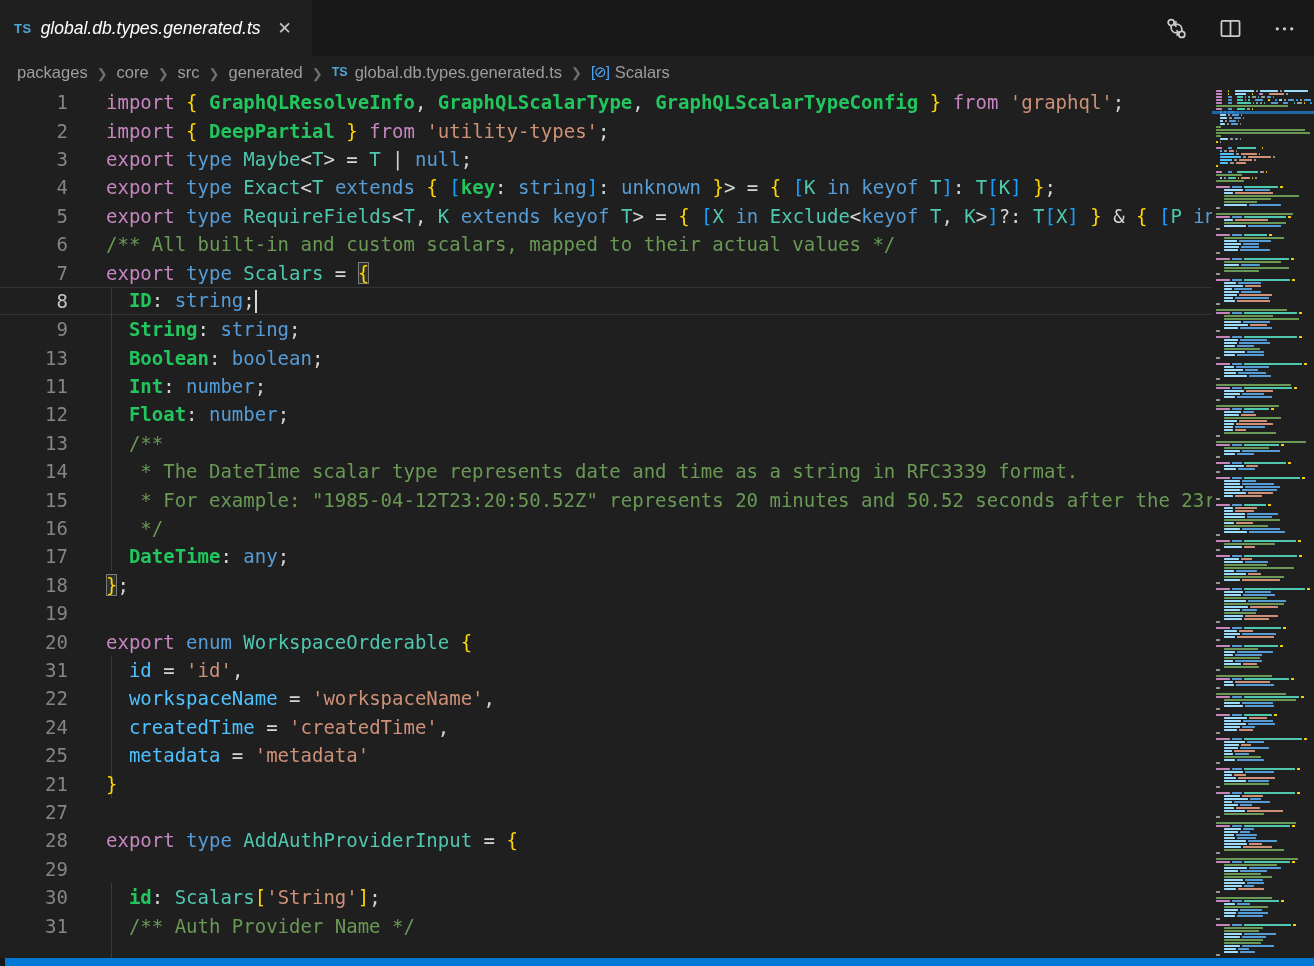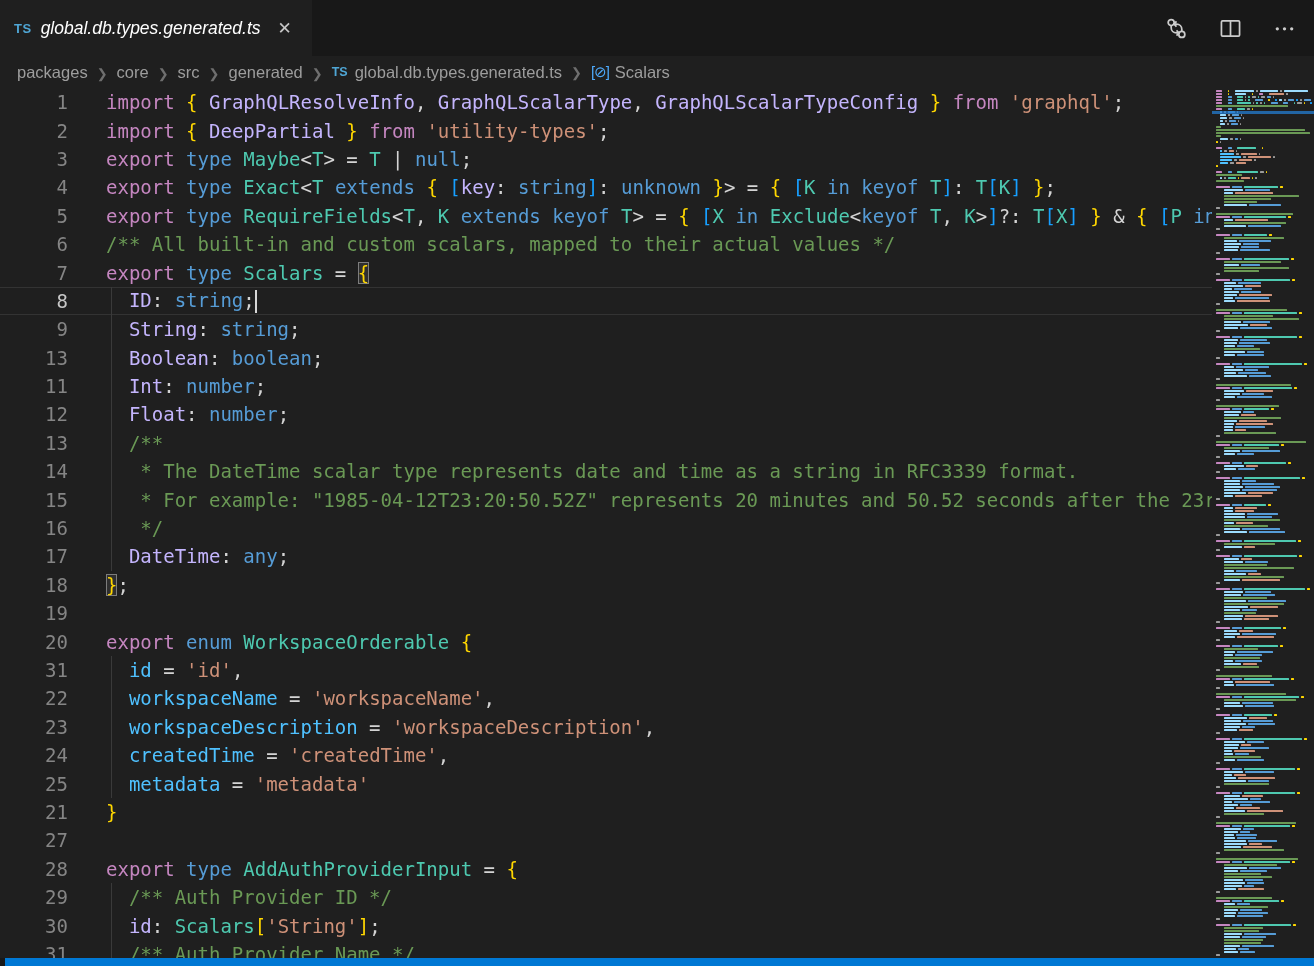"GraphQLResolveInfo" .tok-var { color: #c4b5fd -> #22c55e; font-weight: none -> bold }
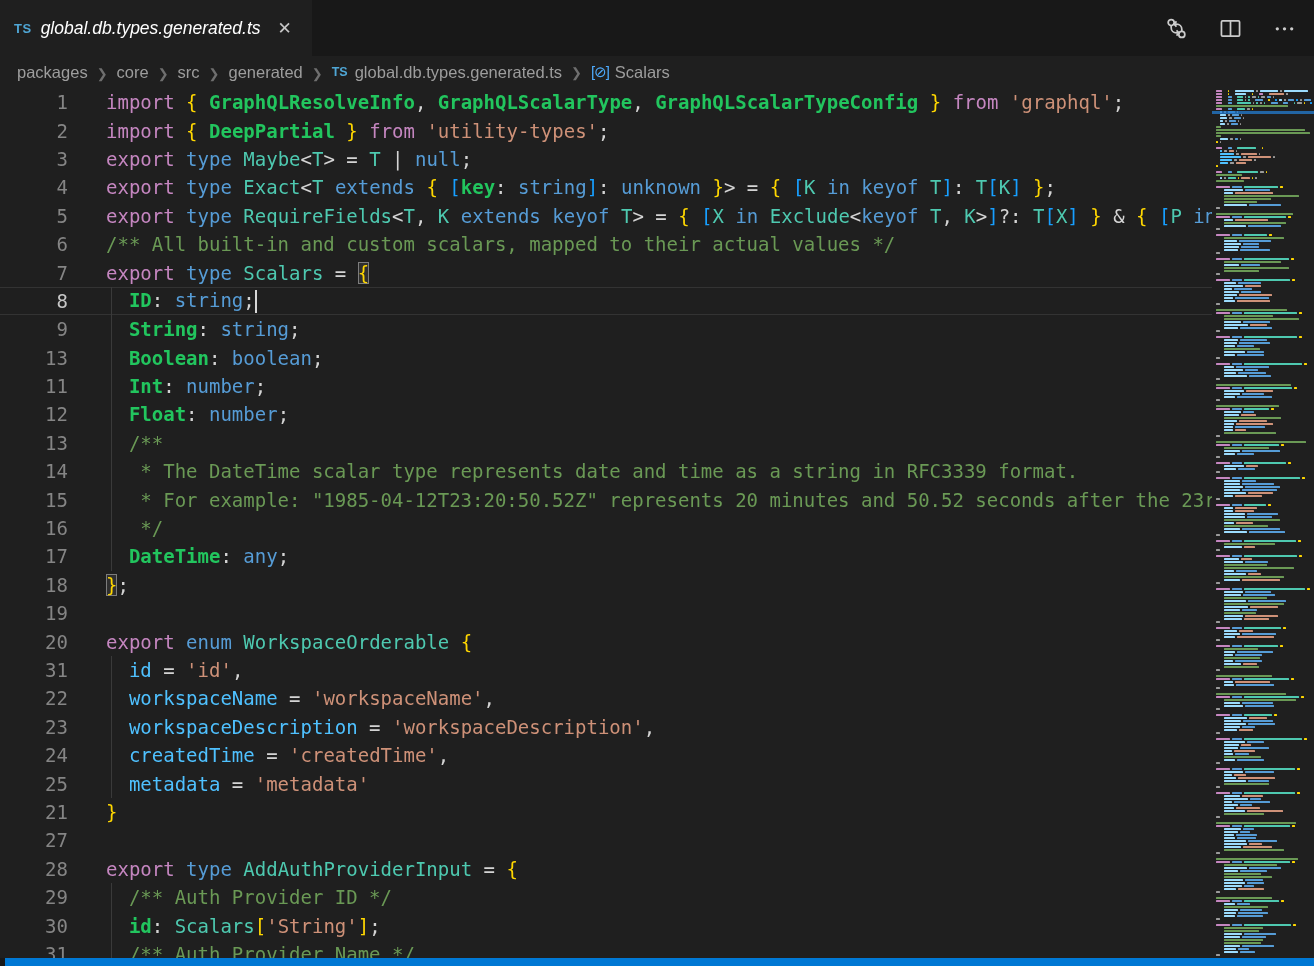"23" div.line { html: <div><span>23</span><span><span> </span><span>workspaceDescription</span><span> = </span><span>'workspaceDescription'</span><span>,</span></span></div> -> none }
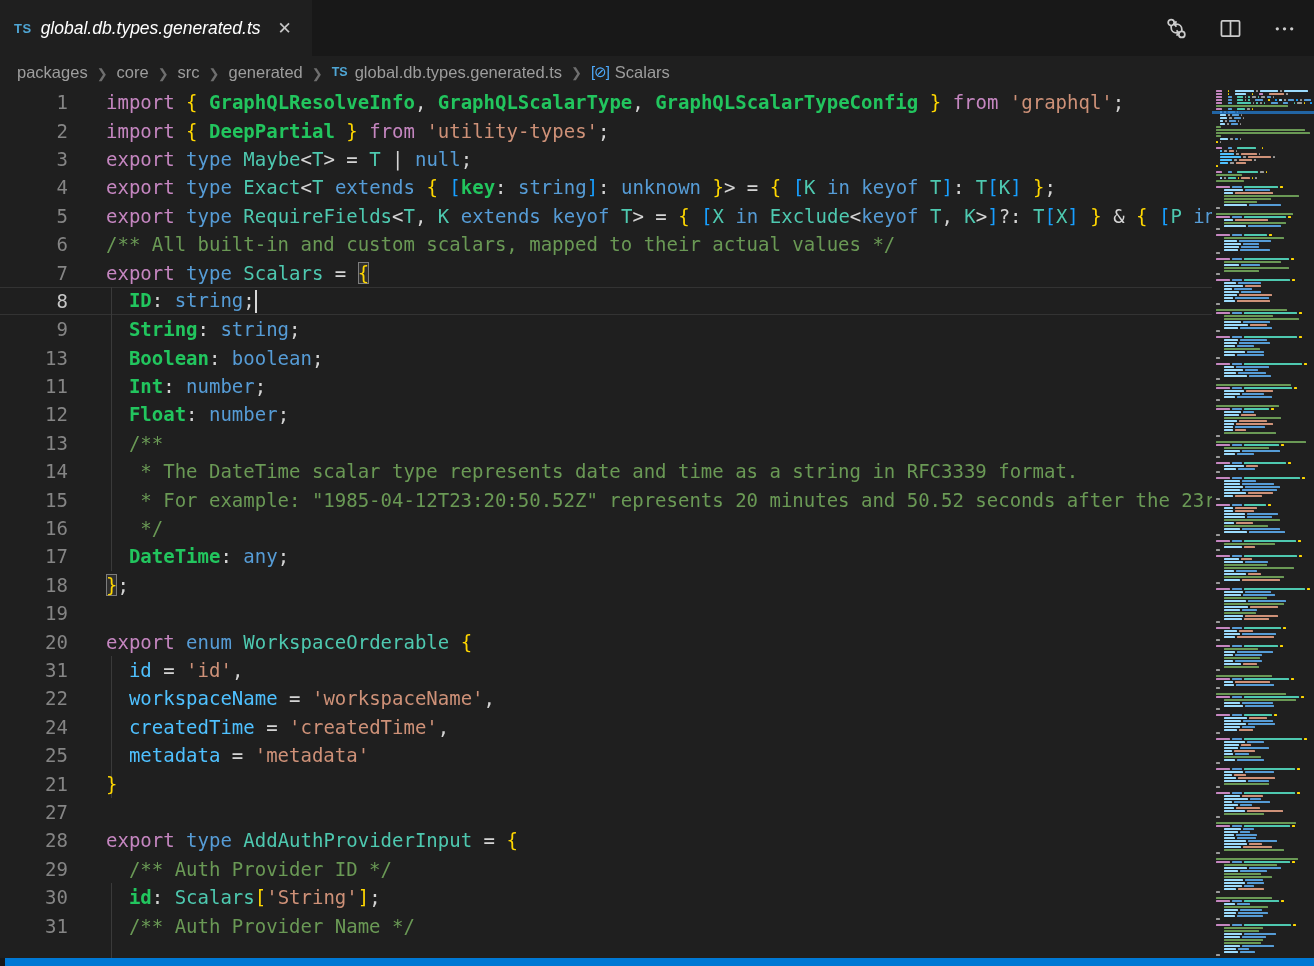"/** Auth Provider ID */" span.code { html: <span><span> /** Auth Provider ID */</span></span> -> none }
